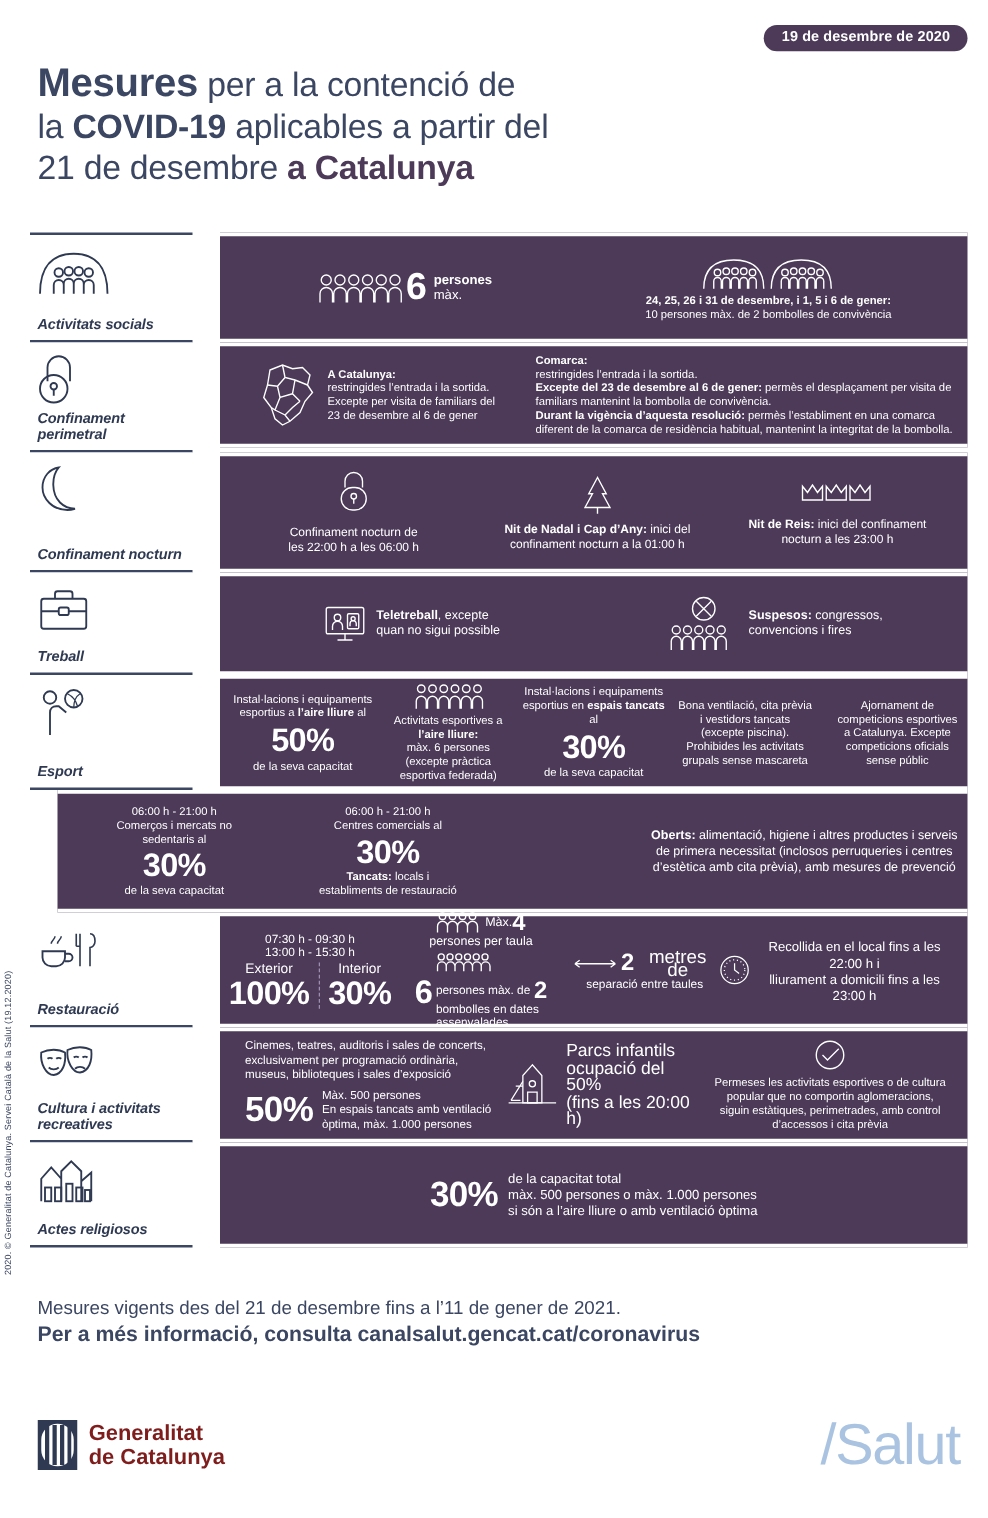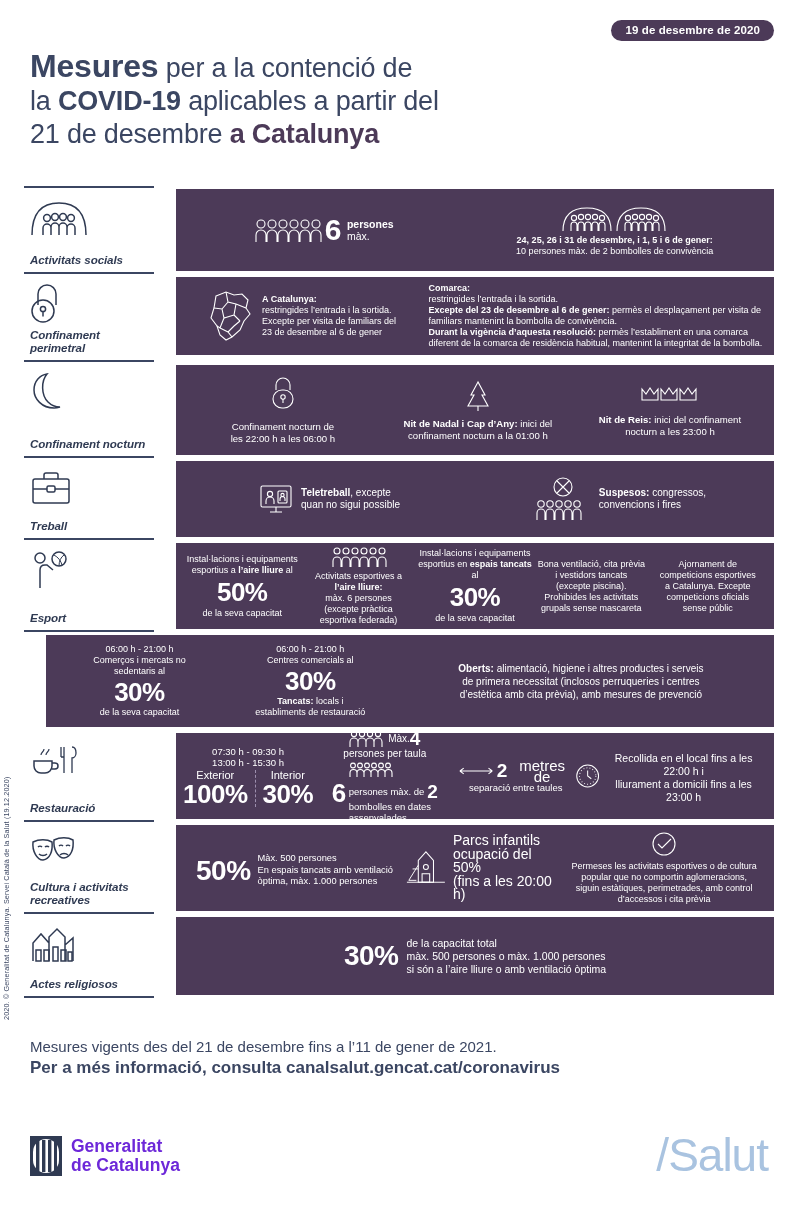"24, 25, 26 i 31" .cell { justify-content: center -> flex-end }
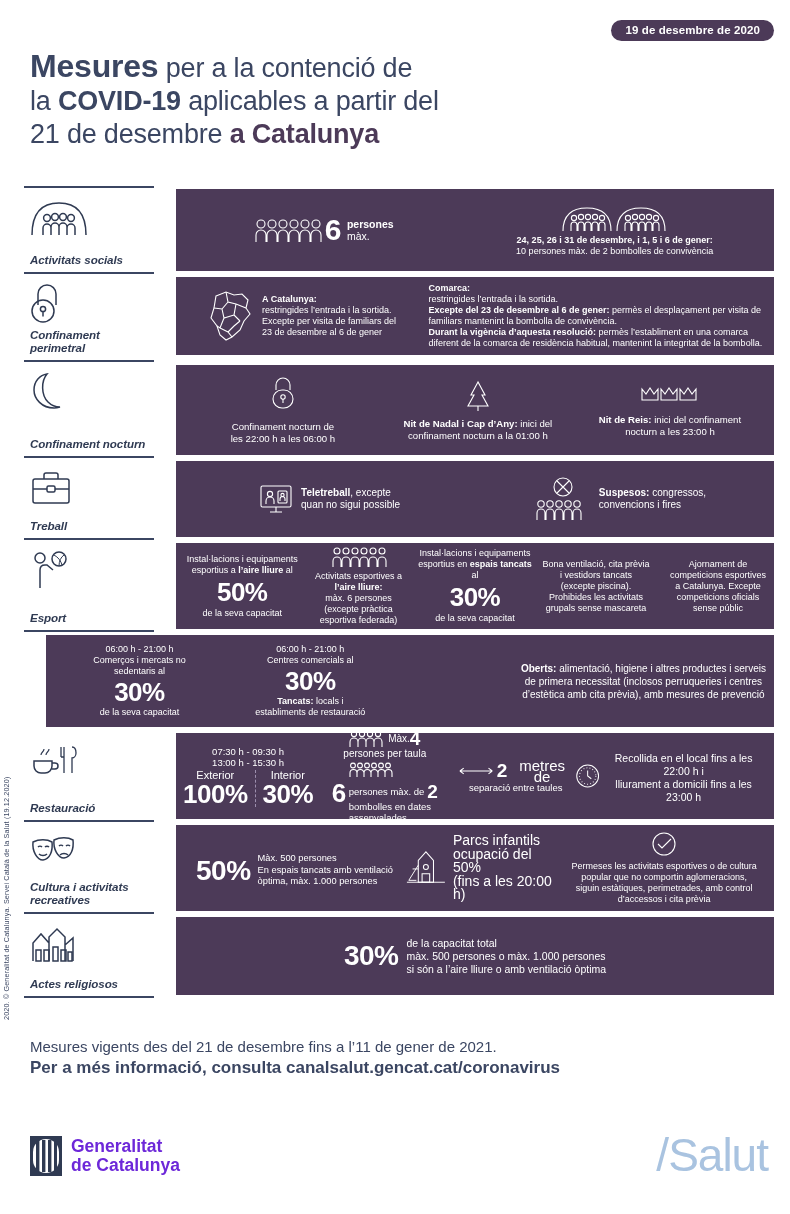"Cinemes, teatres, auditoris i sales" div.txt { html: none -> <div> <span>Cinemes, teatres, auditoris i sales de concerts,</span><br> <span>exclusivament per programació ordinària,</span><br> <span>museus, biblioteques i sales d’exposició</span> </div> }
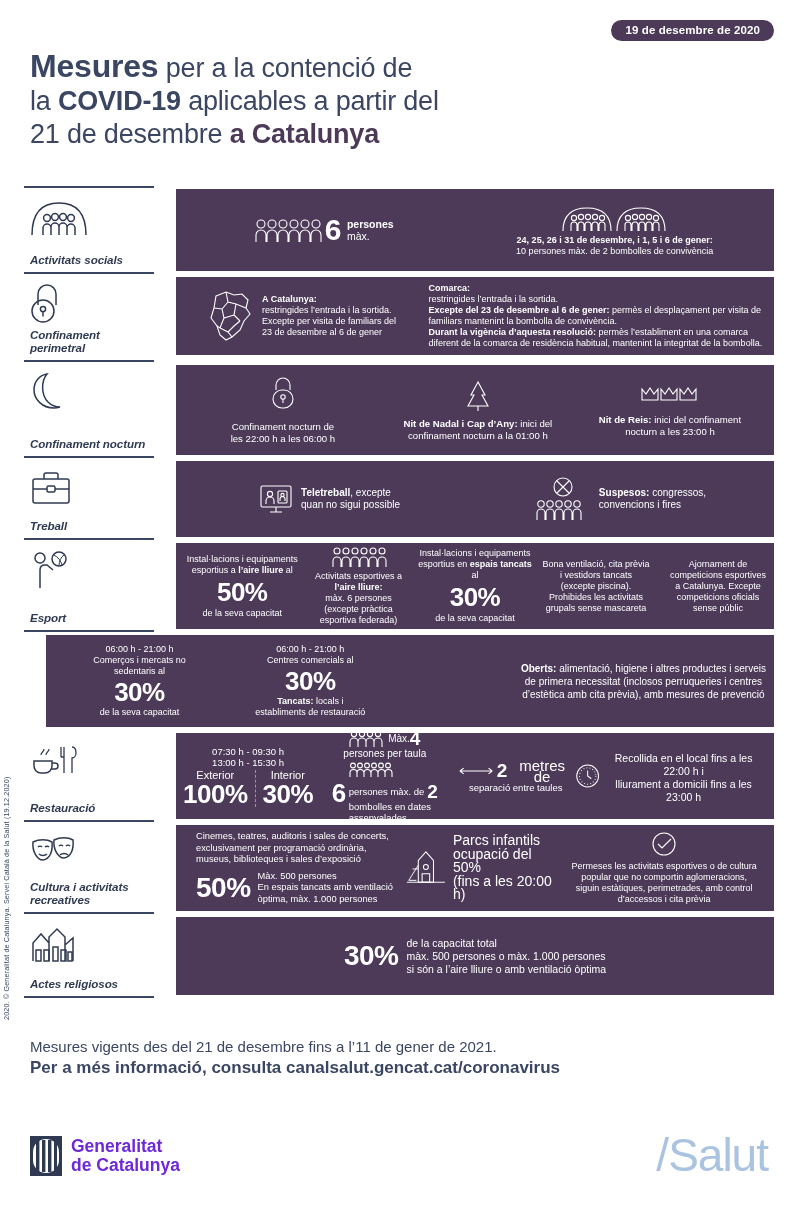"Generalitat" .gencat-name { color: #6d28d9 -> #7f1d1d }
